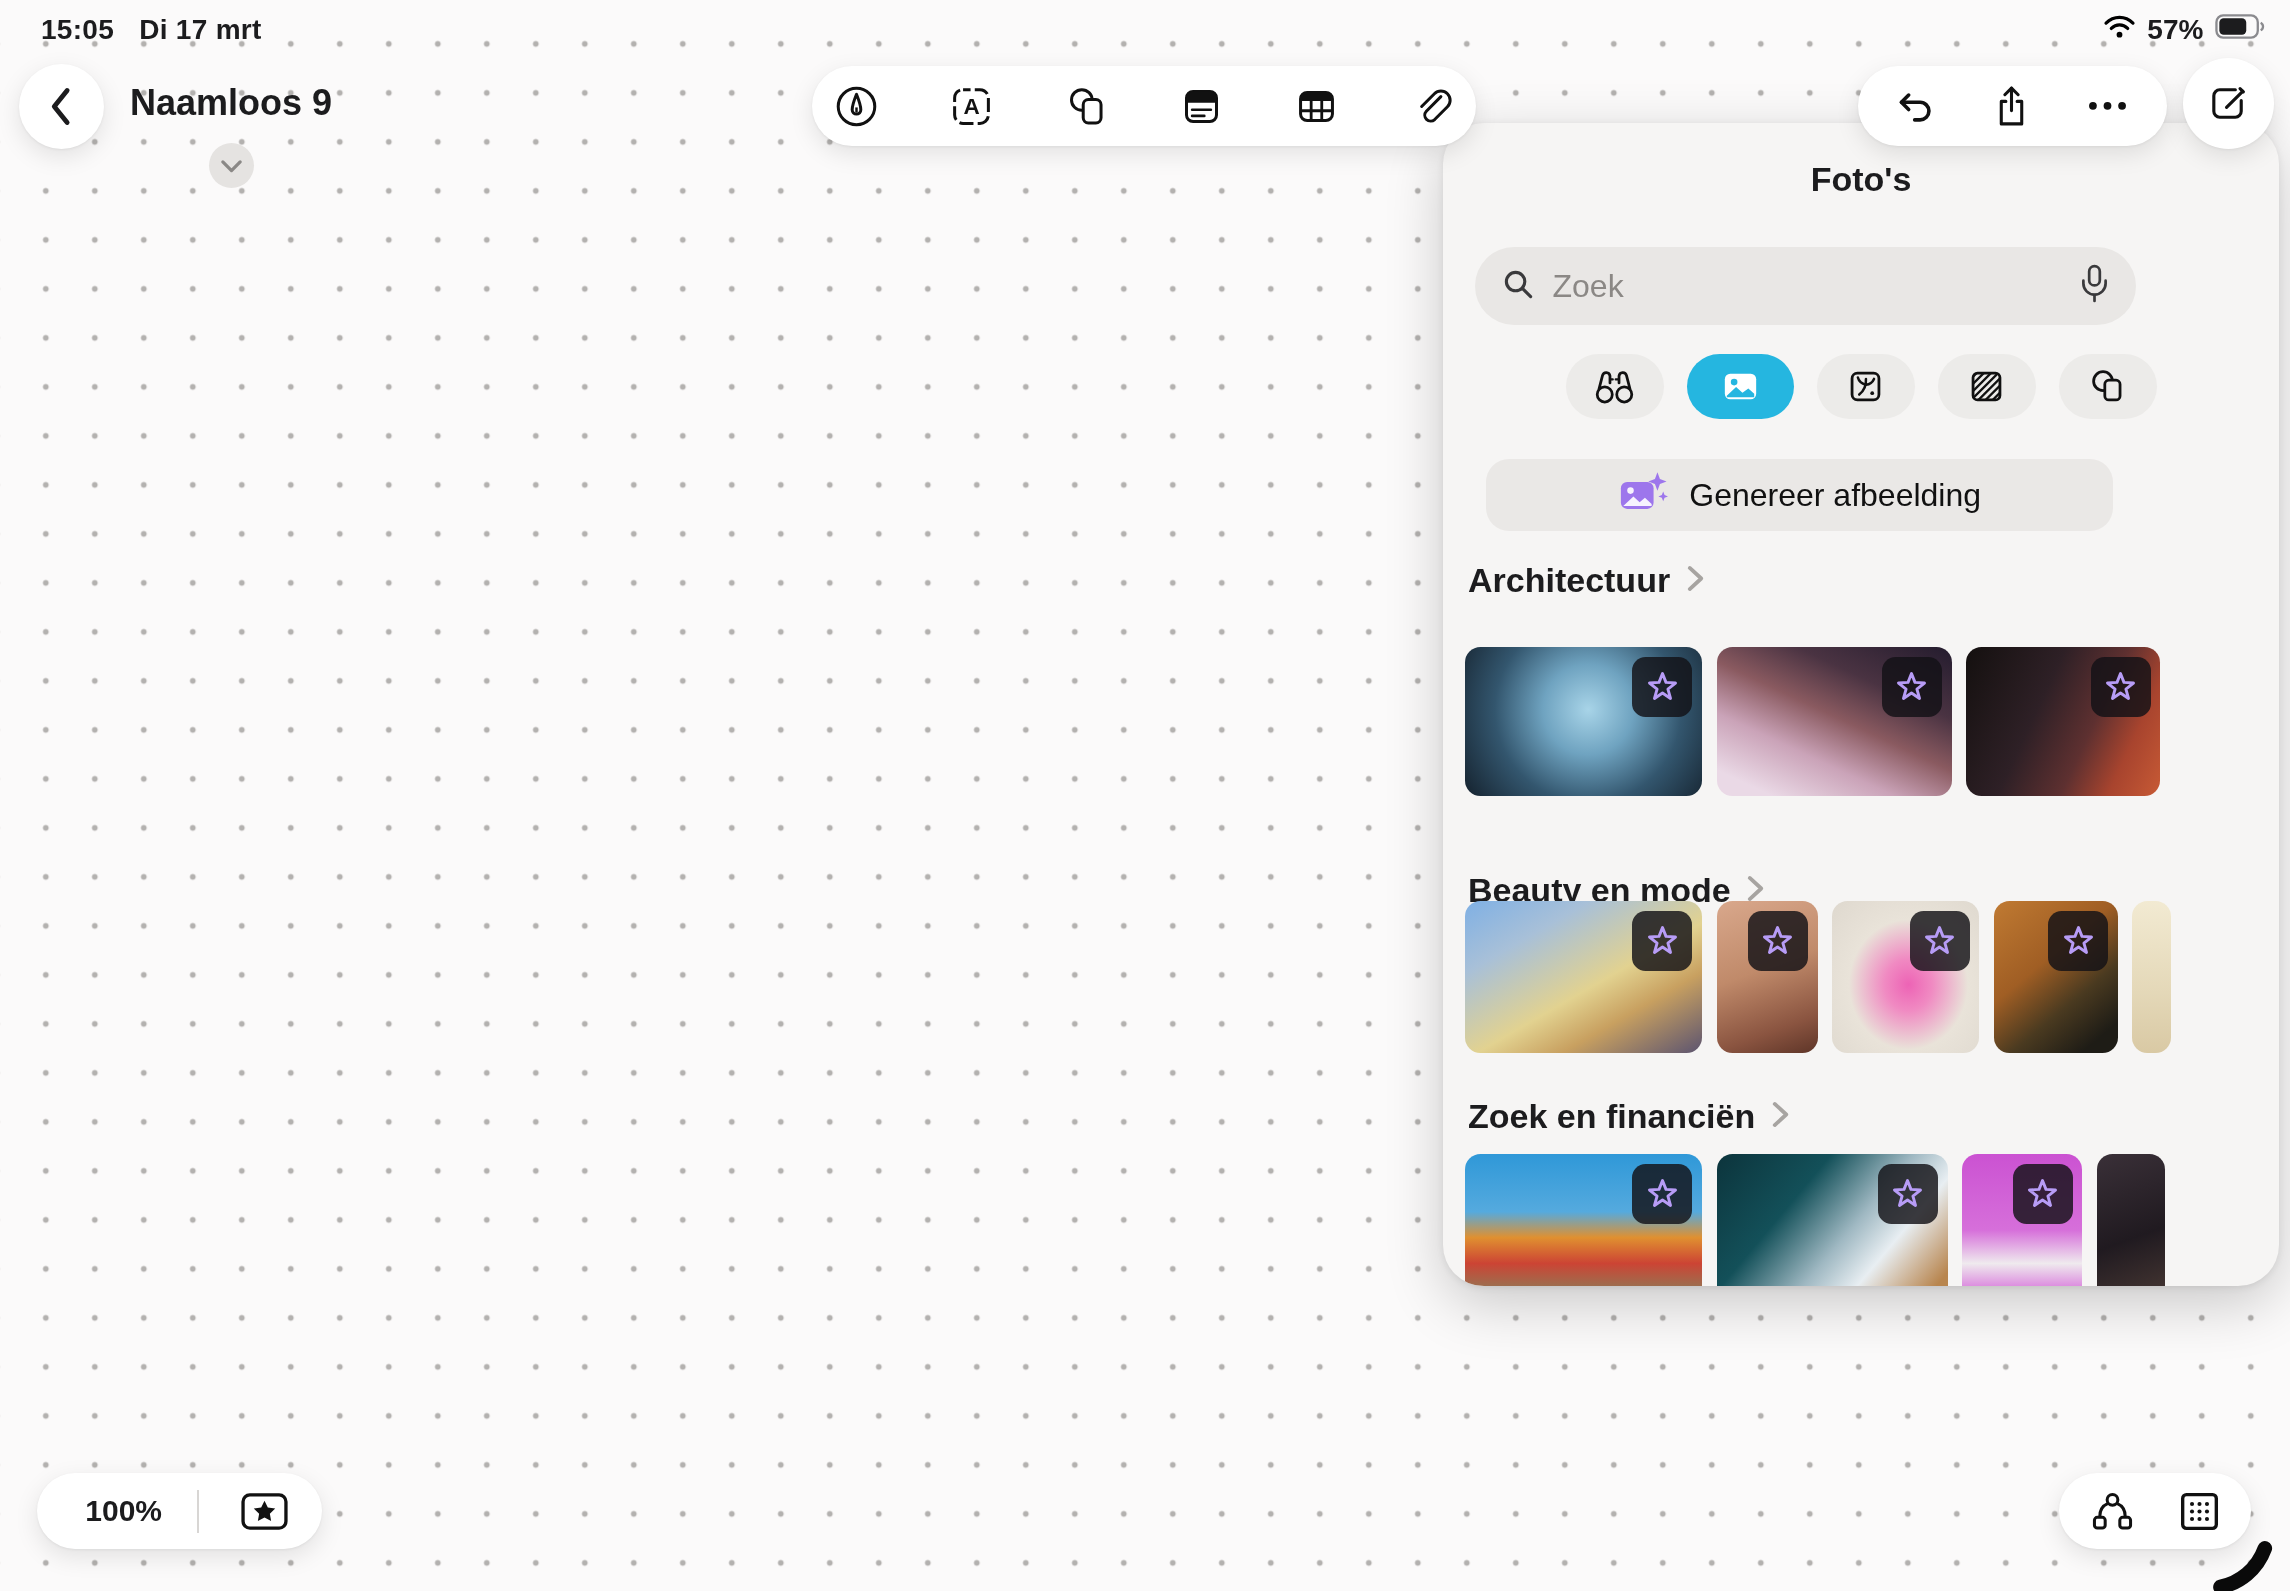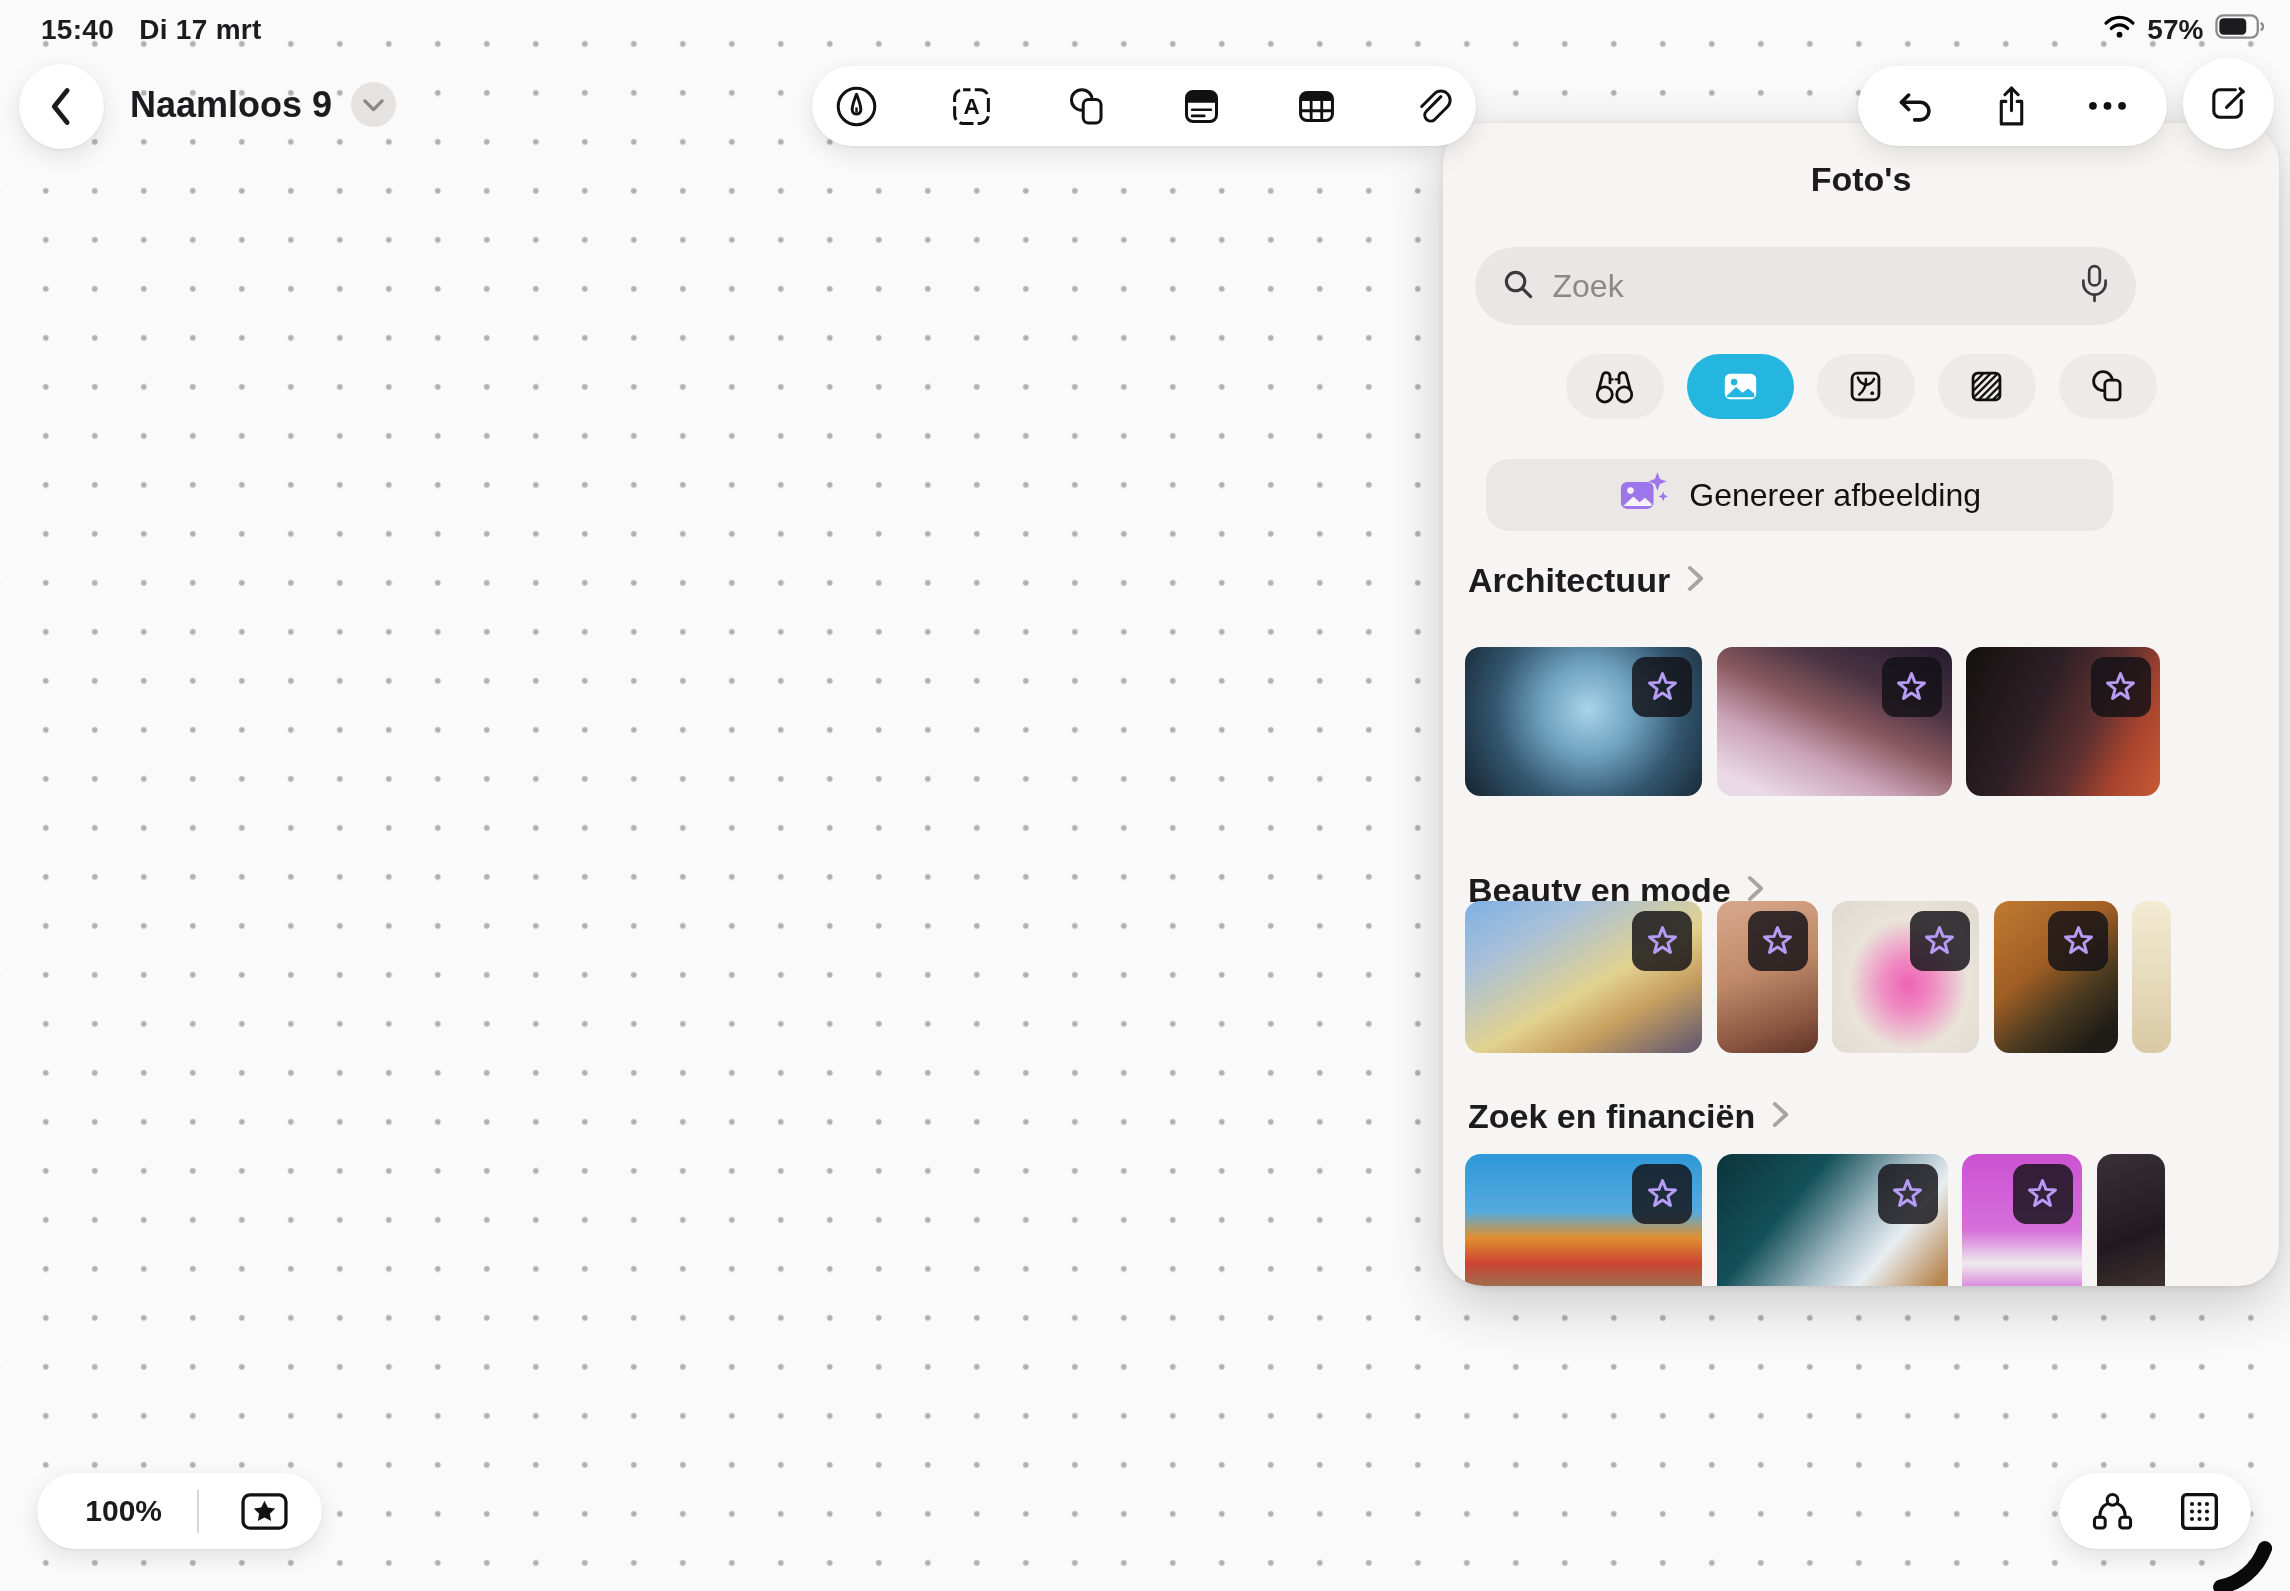"15:40" span { text: 15:40 -> 15:05 }
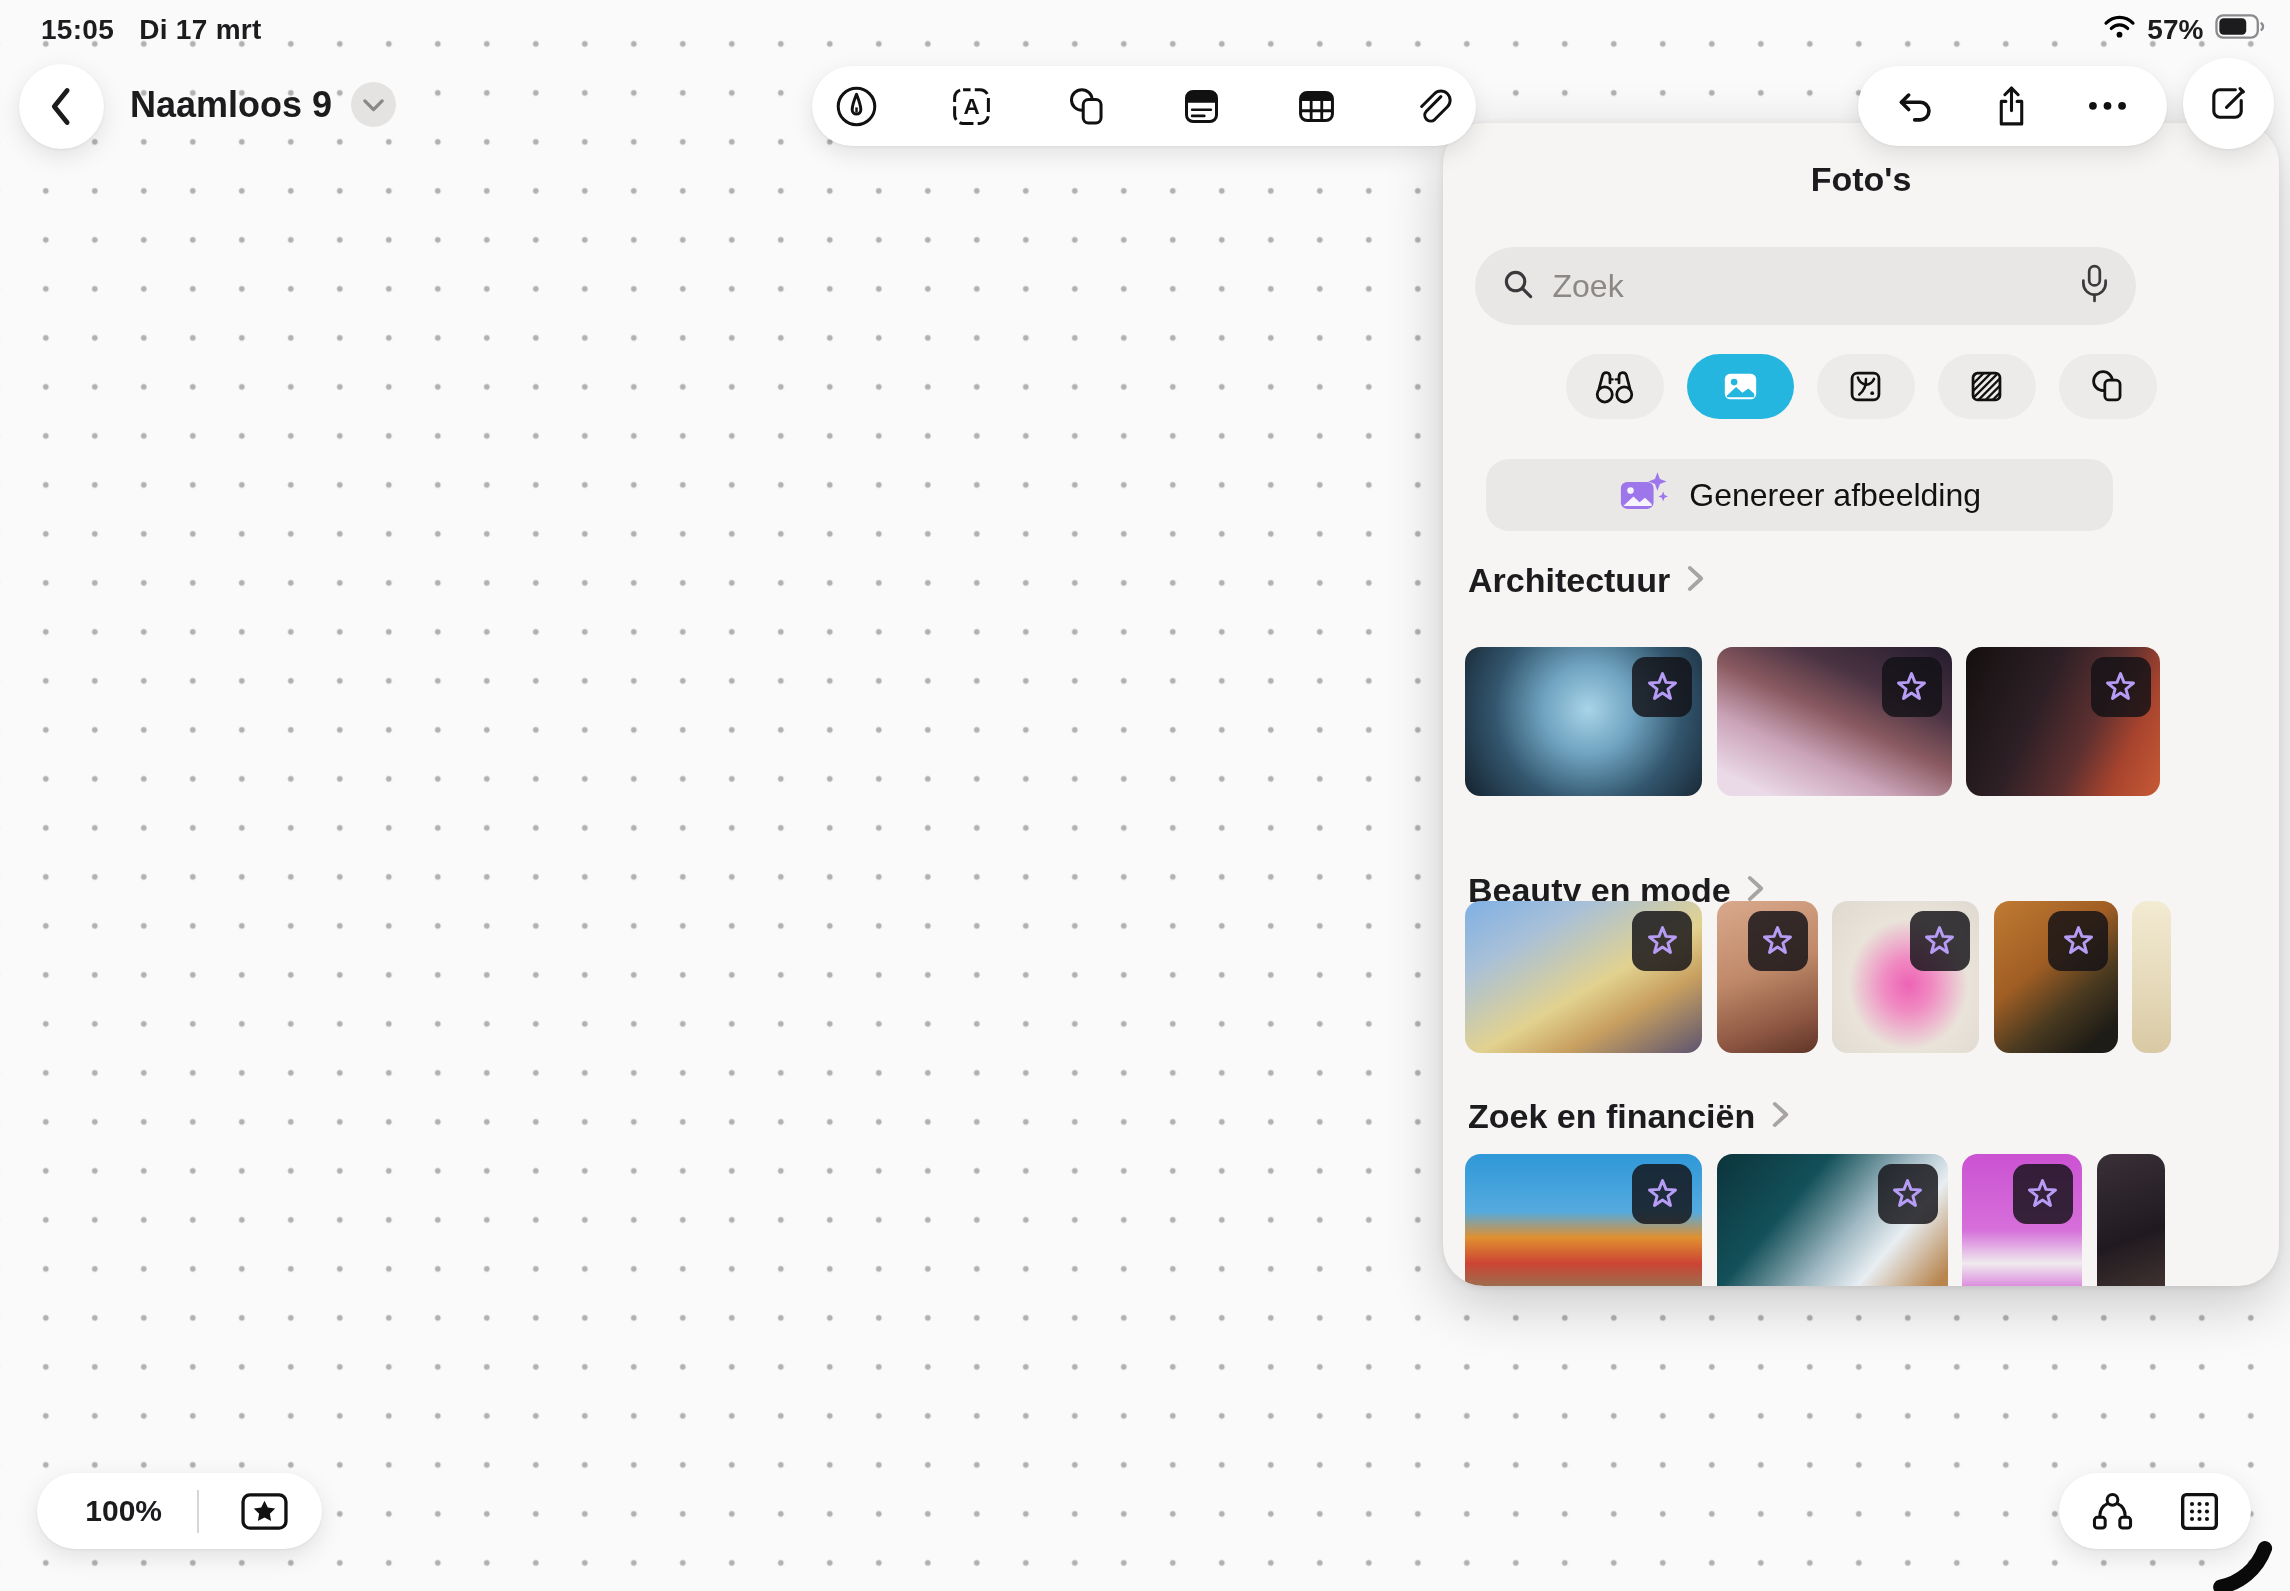"Naamloos 9" .board-title-wrap { flex-direction: none -> column }
